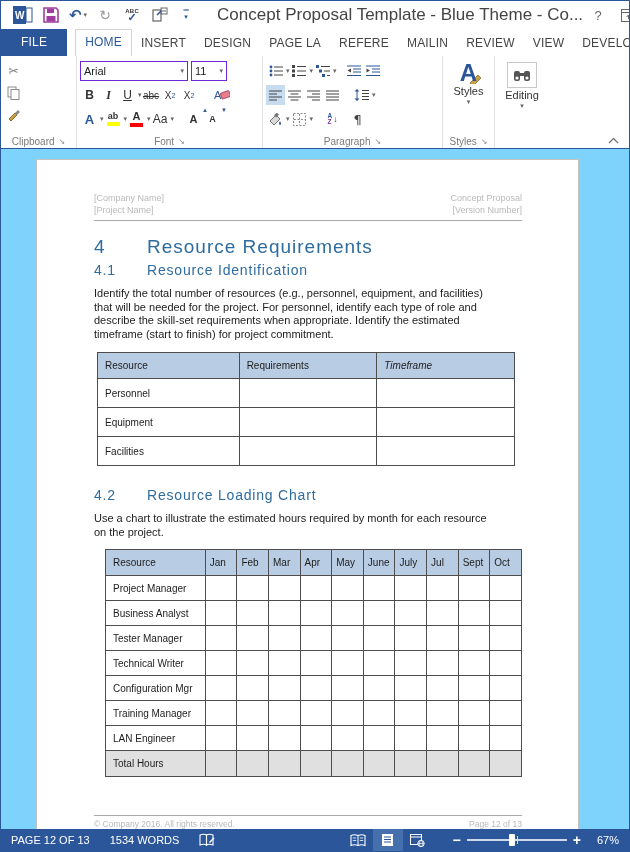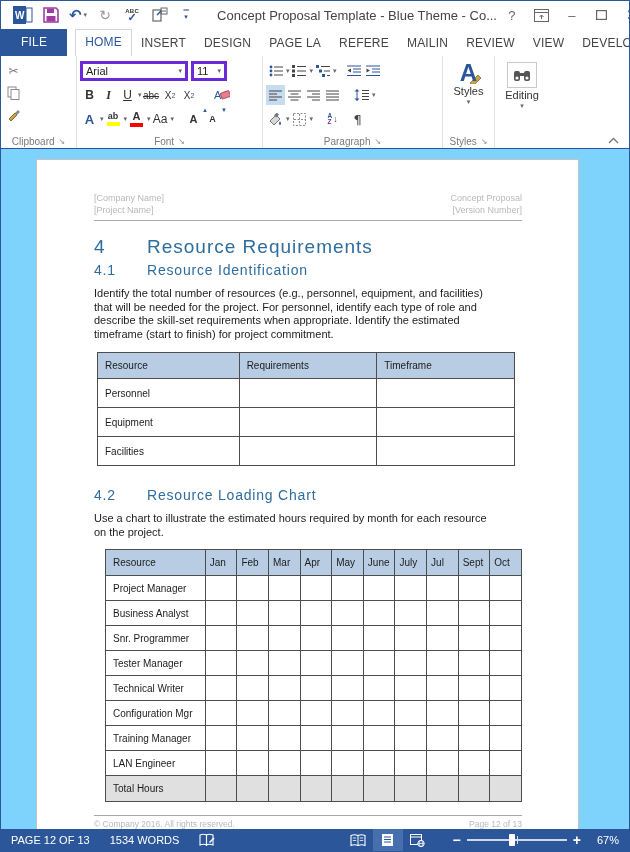"Concept Proposal Template - Blue" .win-title { font-size: 13px -> 17px }
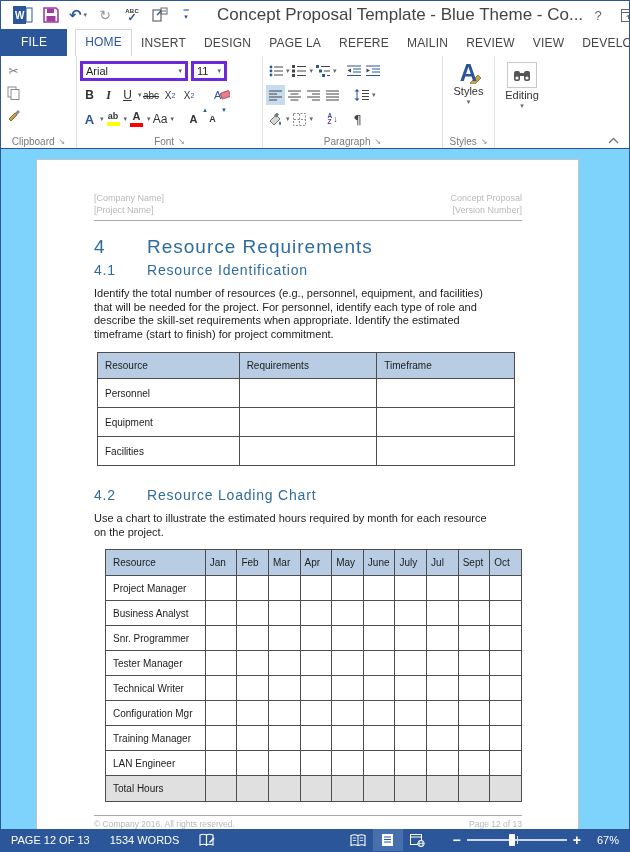"Arial" .combo { border: 3px solid #6d28d9 -> 1px solid #6d28d9 }
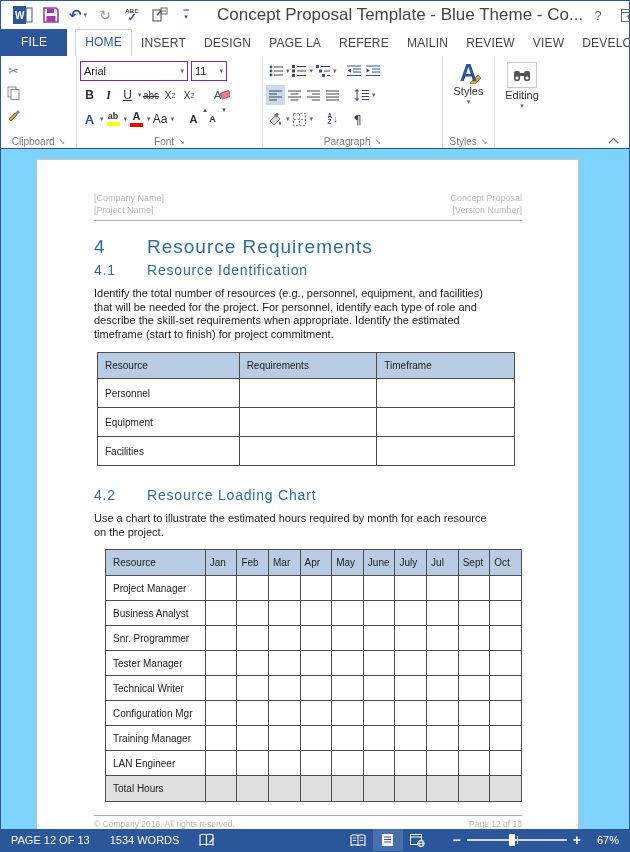"Timeframe" .t1 .c2 { font-style: none -> italic }
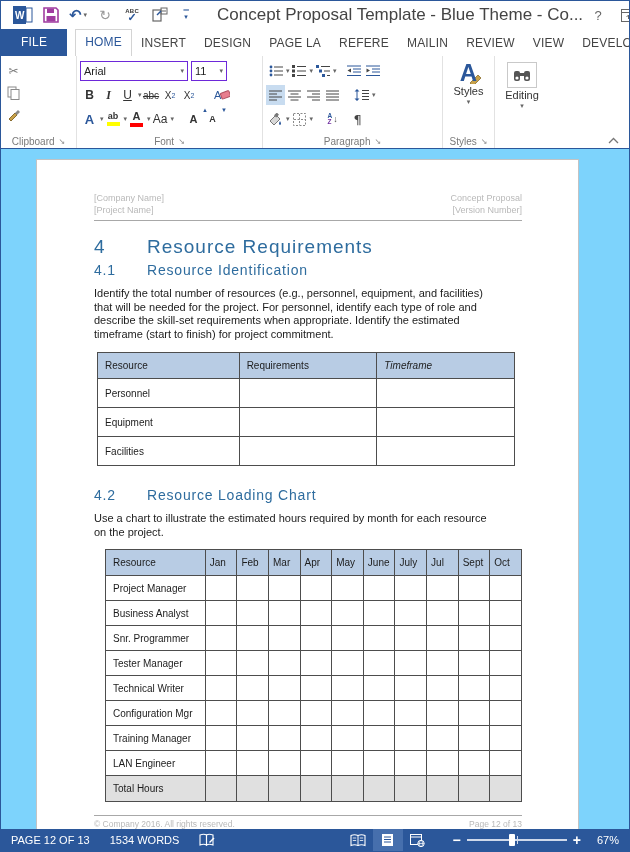"Snr. Programmer" tr { html: <tr> <td>Snr. Programmer</td> <td></td> <td></td> <td></td> <td></td> <td></td> <td></td> <td></td> <td></td> <td></td> <td></td> </tr> -> none }
